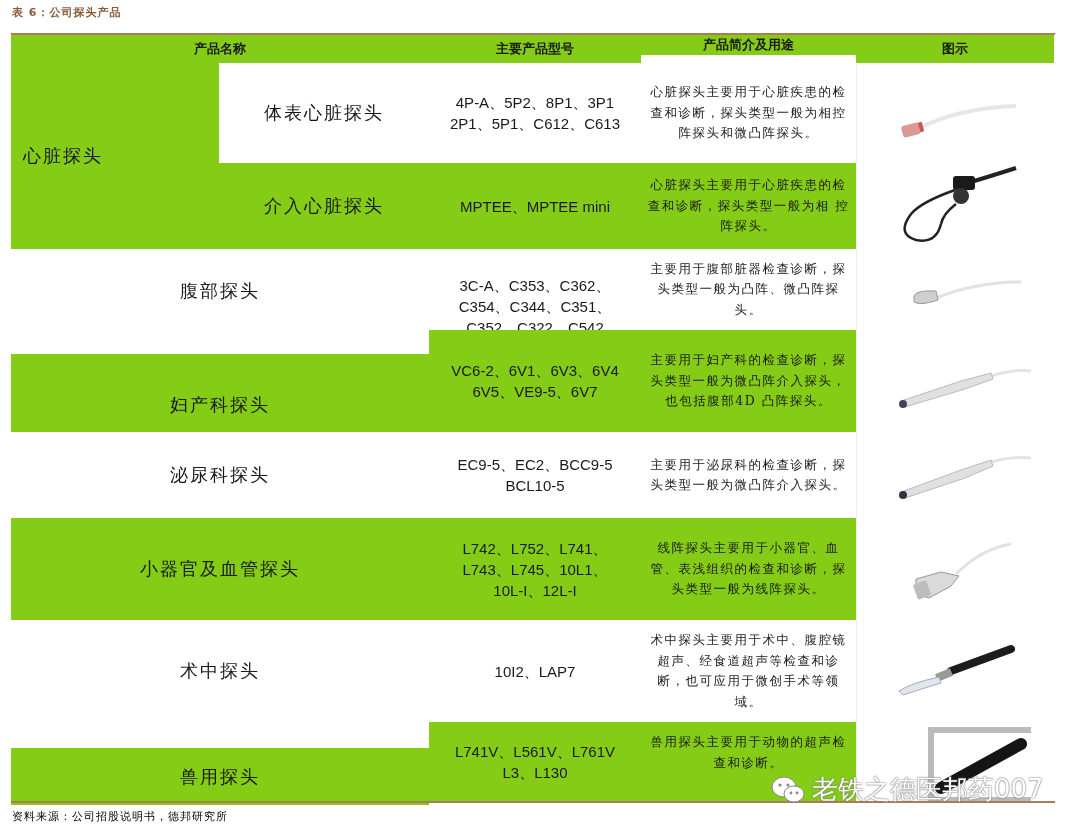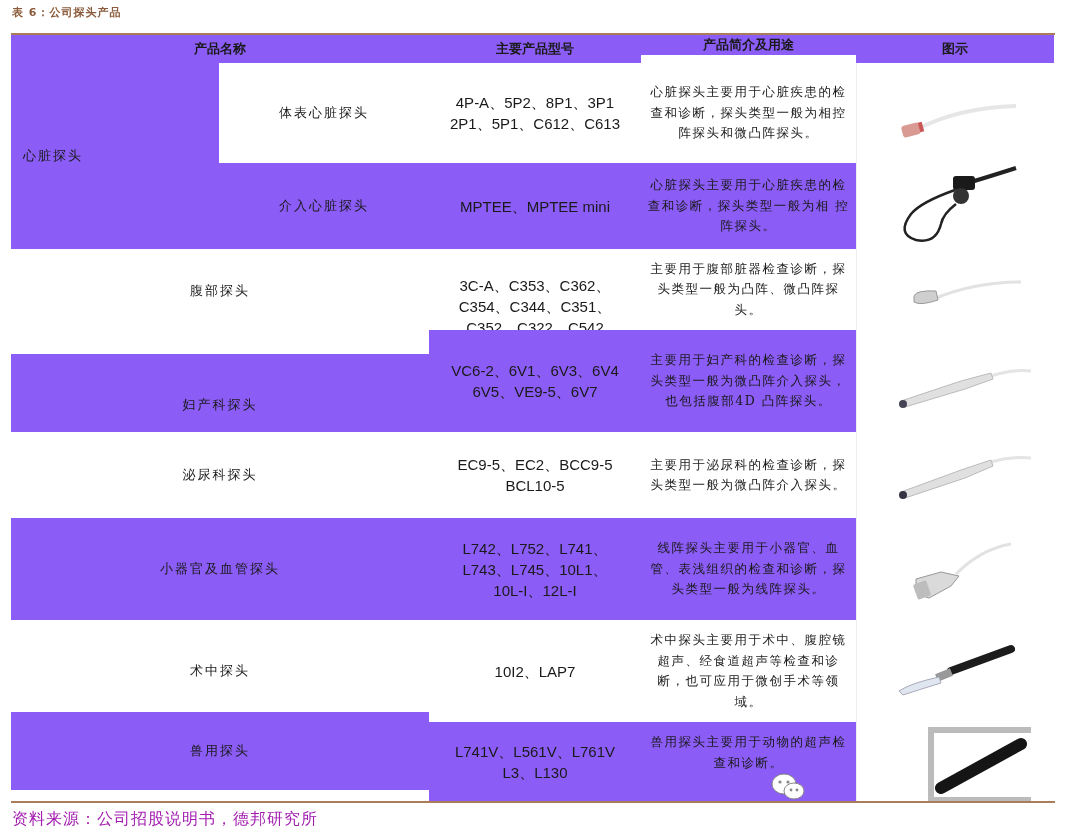"产品名称" .gray { background: #8b5cf6 -> #84cc16 }
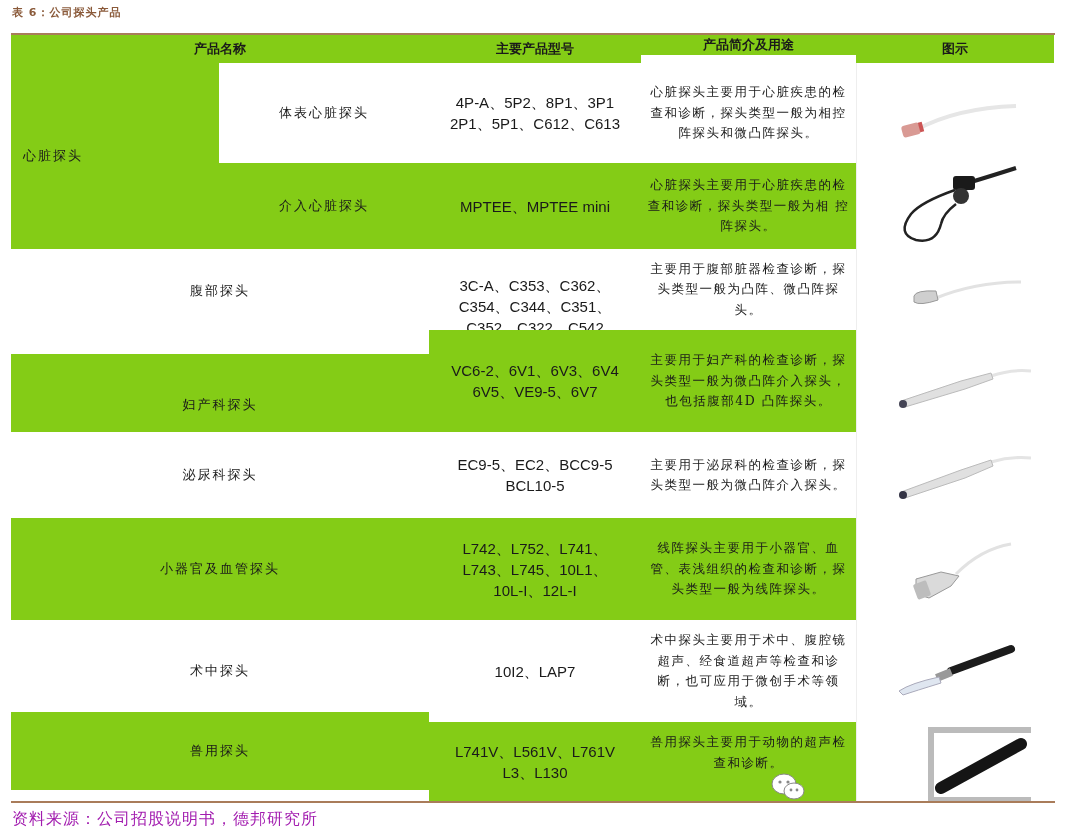"体表心脏探头" .name { font-size: 13px -> 18px }
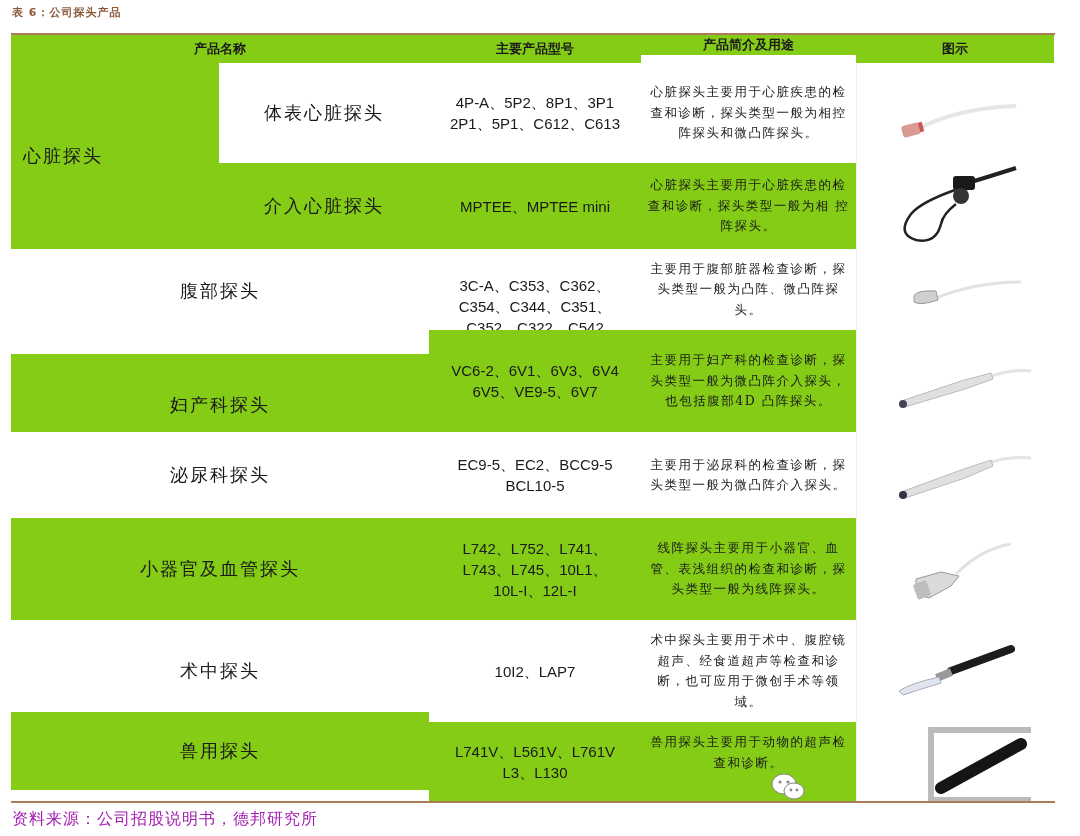"兽用探头" div.cell { height: 78px -> 57px; top: 712px -> 748px }
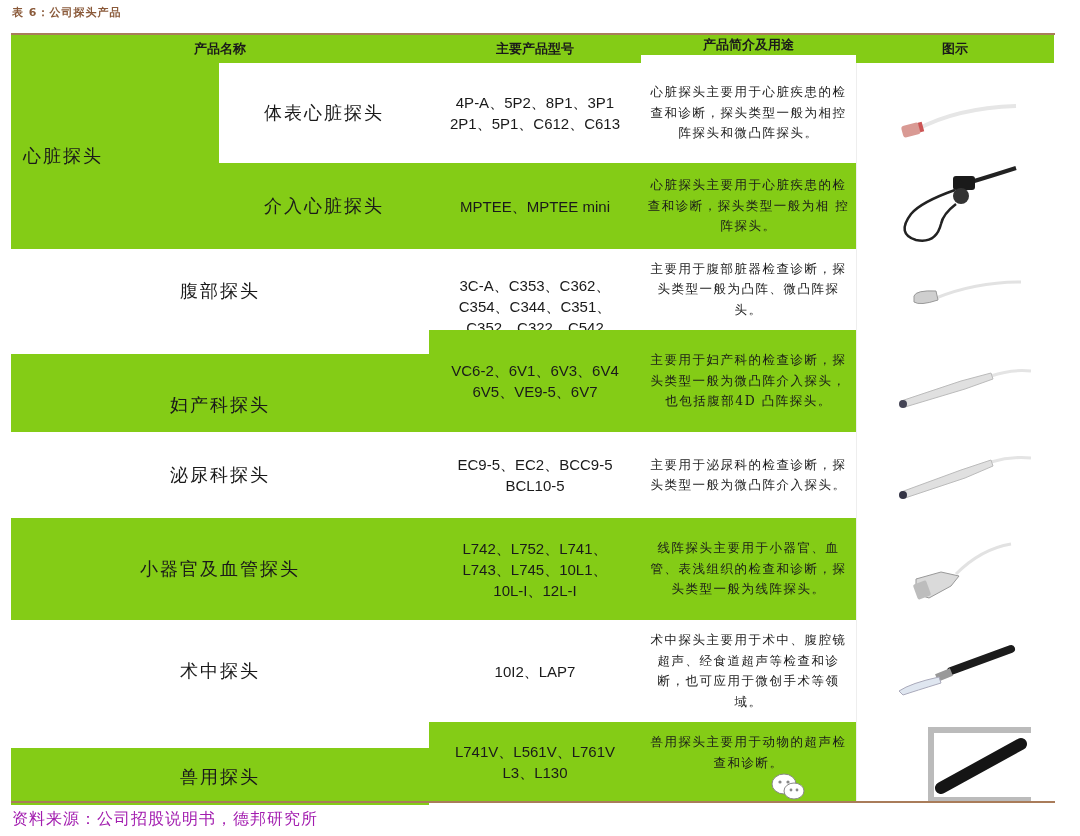"老铁之德医邦药007" span { html: none -> <span>老铁之德医邦药007</span> }
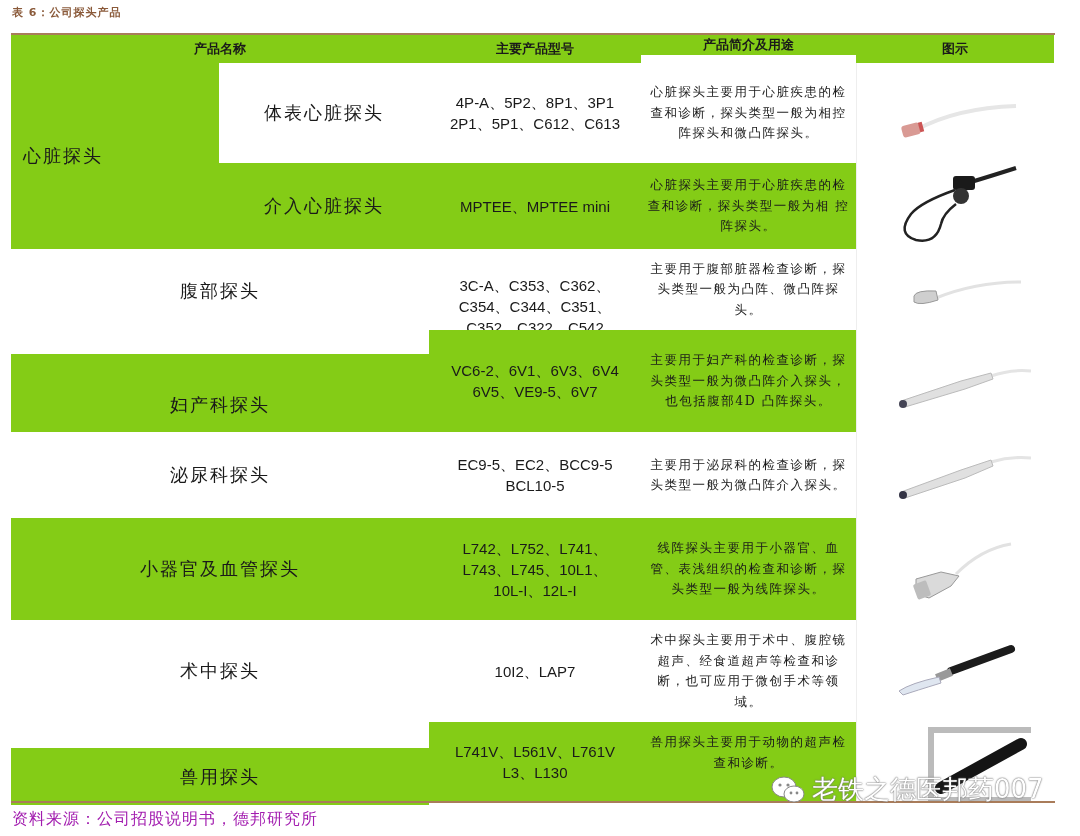"资料来源：公司招股说明书，德邦研究所" .source { color: #a21caf -> #000000; font-size: 16px -> 11px }
